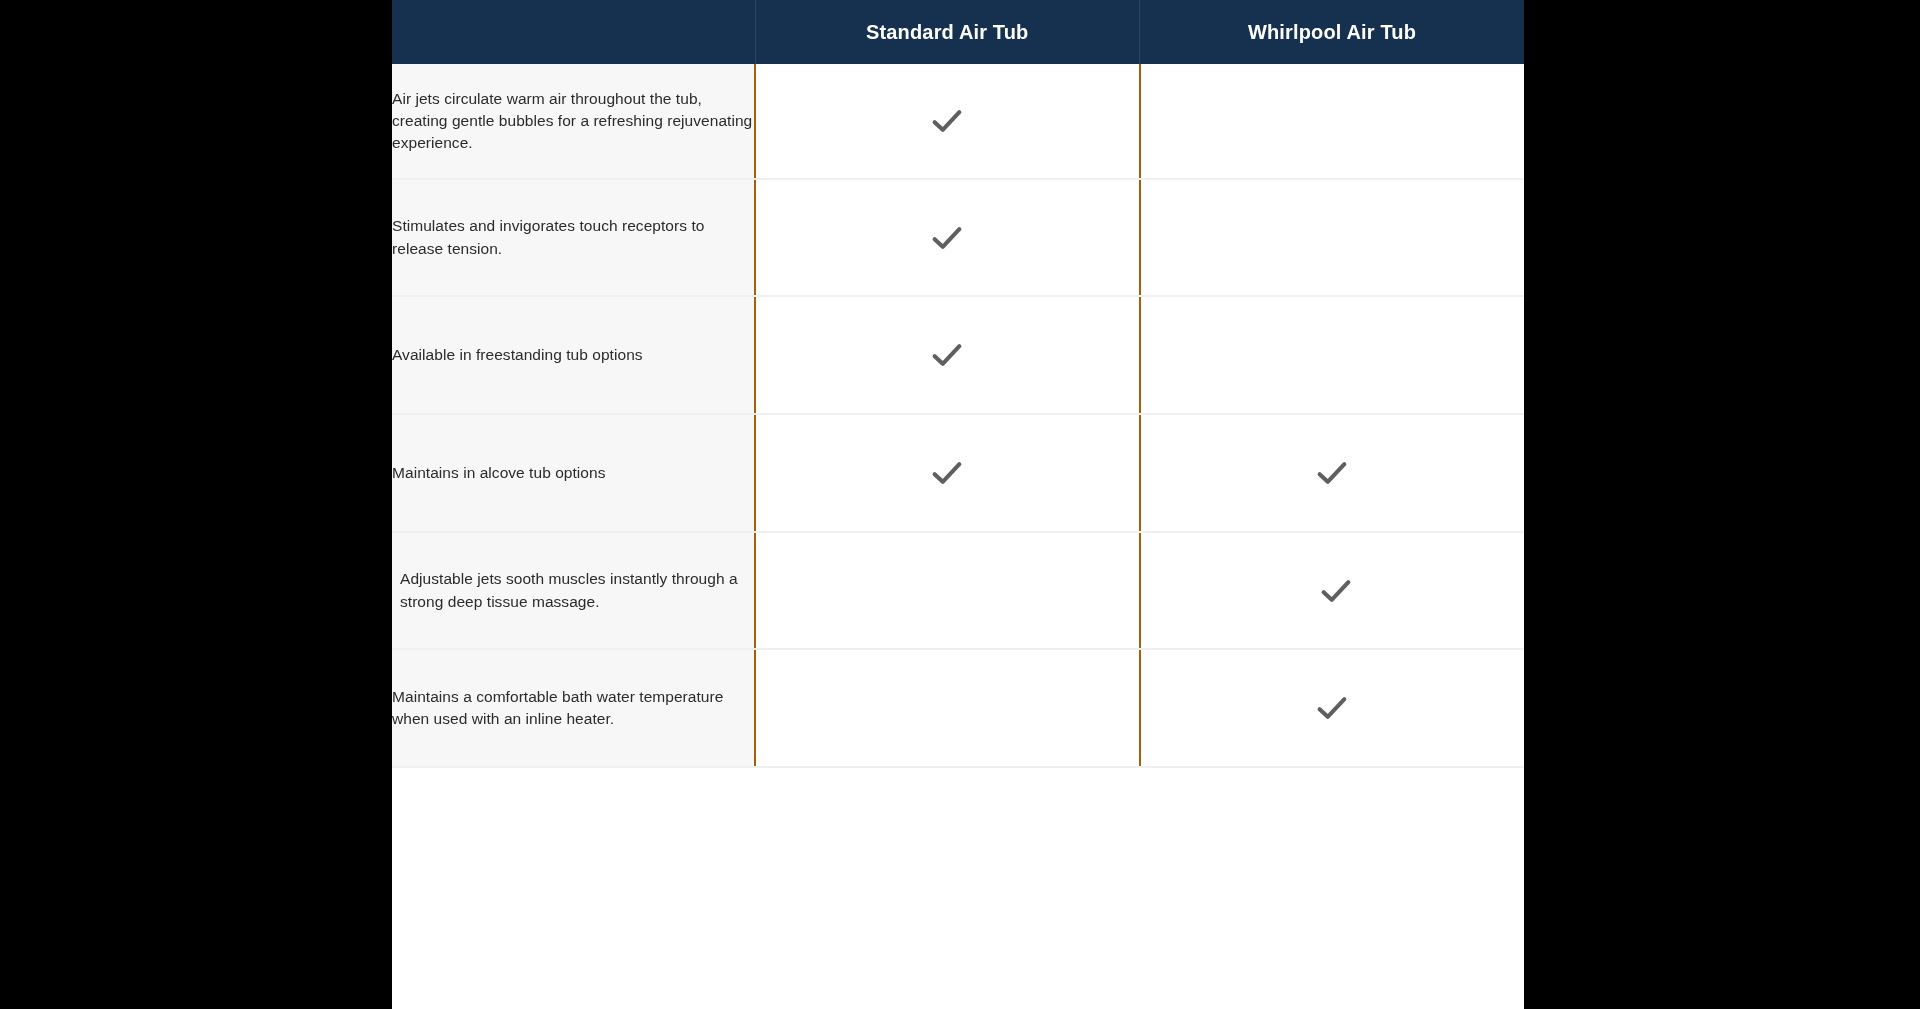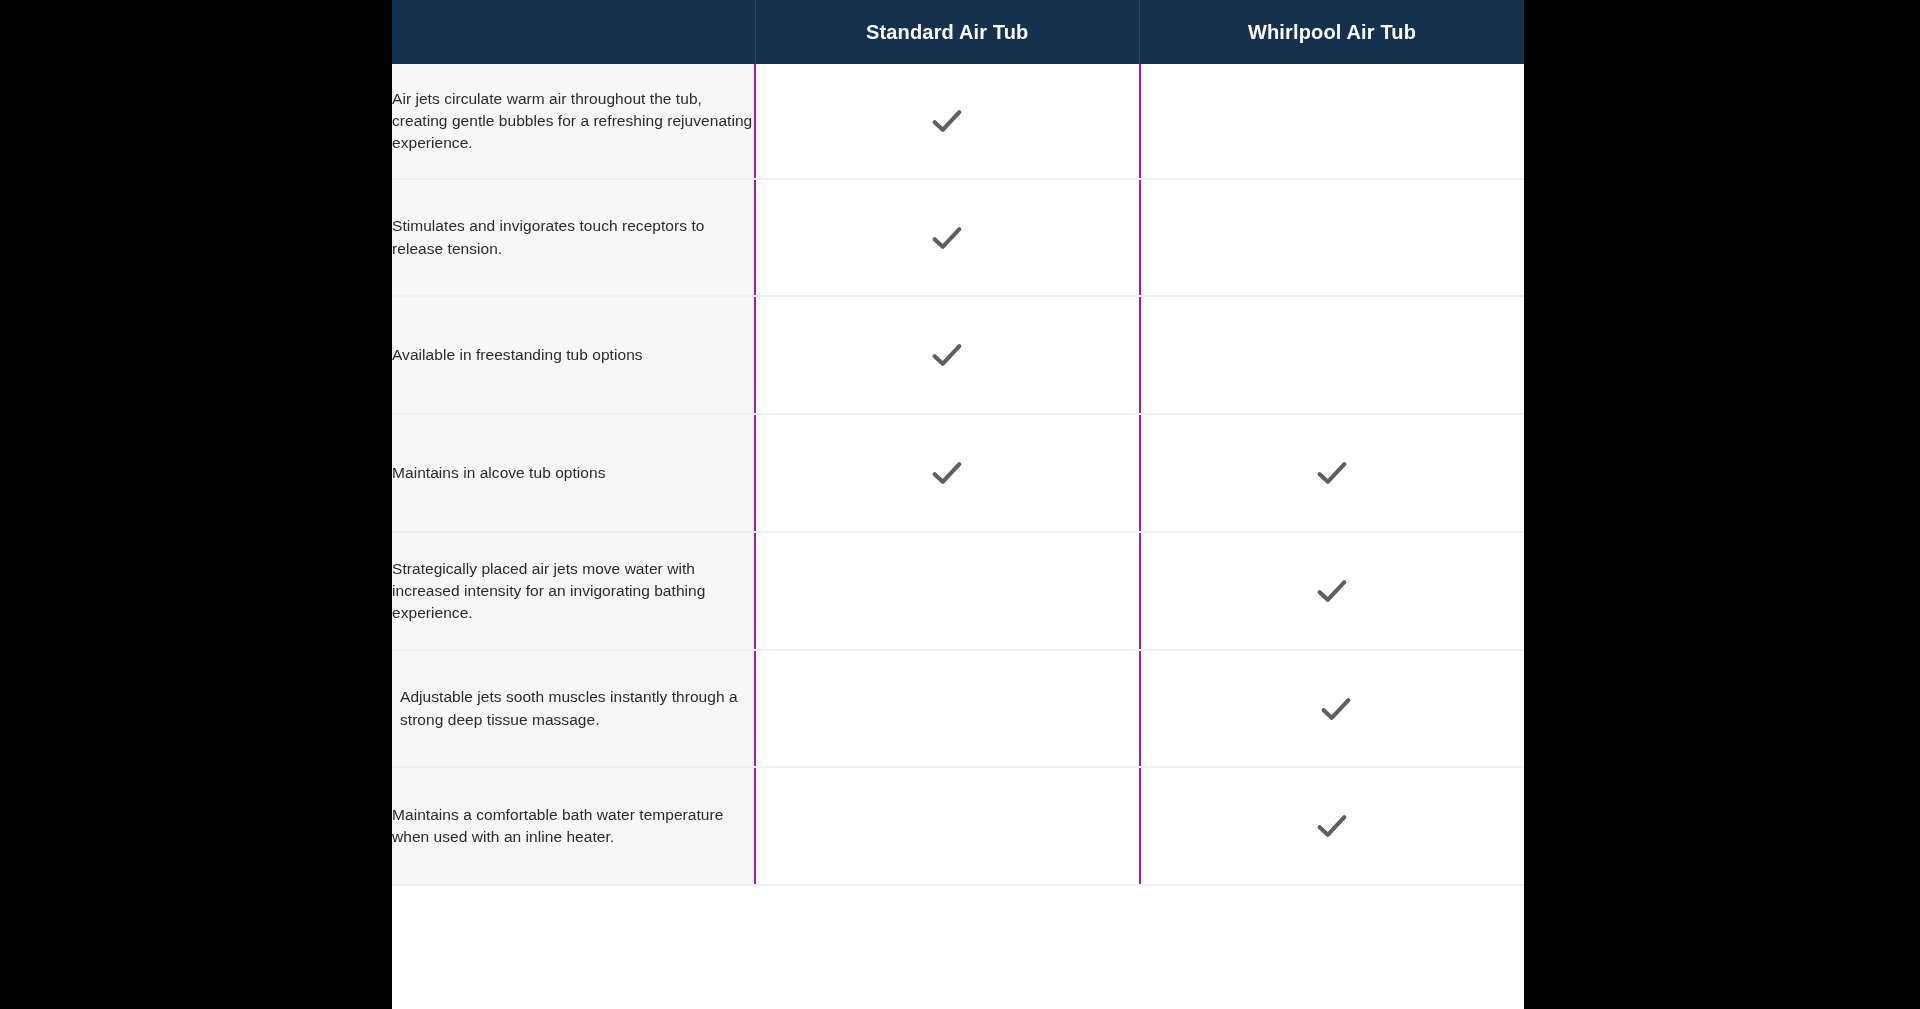"Air jets circulate warm air" .cmp-table tbody td { border-right: 2px solid #a21caf -> 2px solid #a16207 }
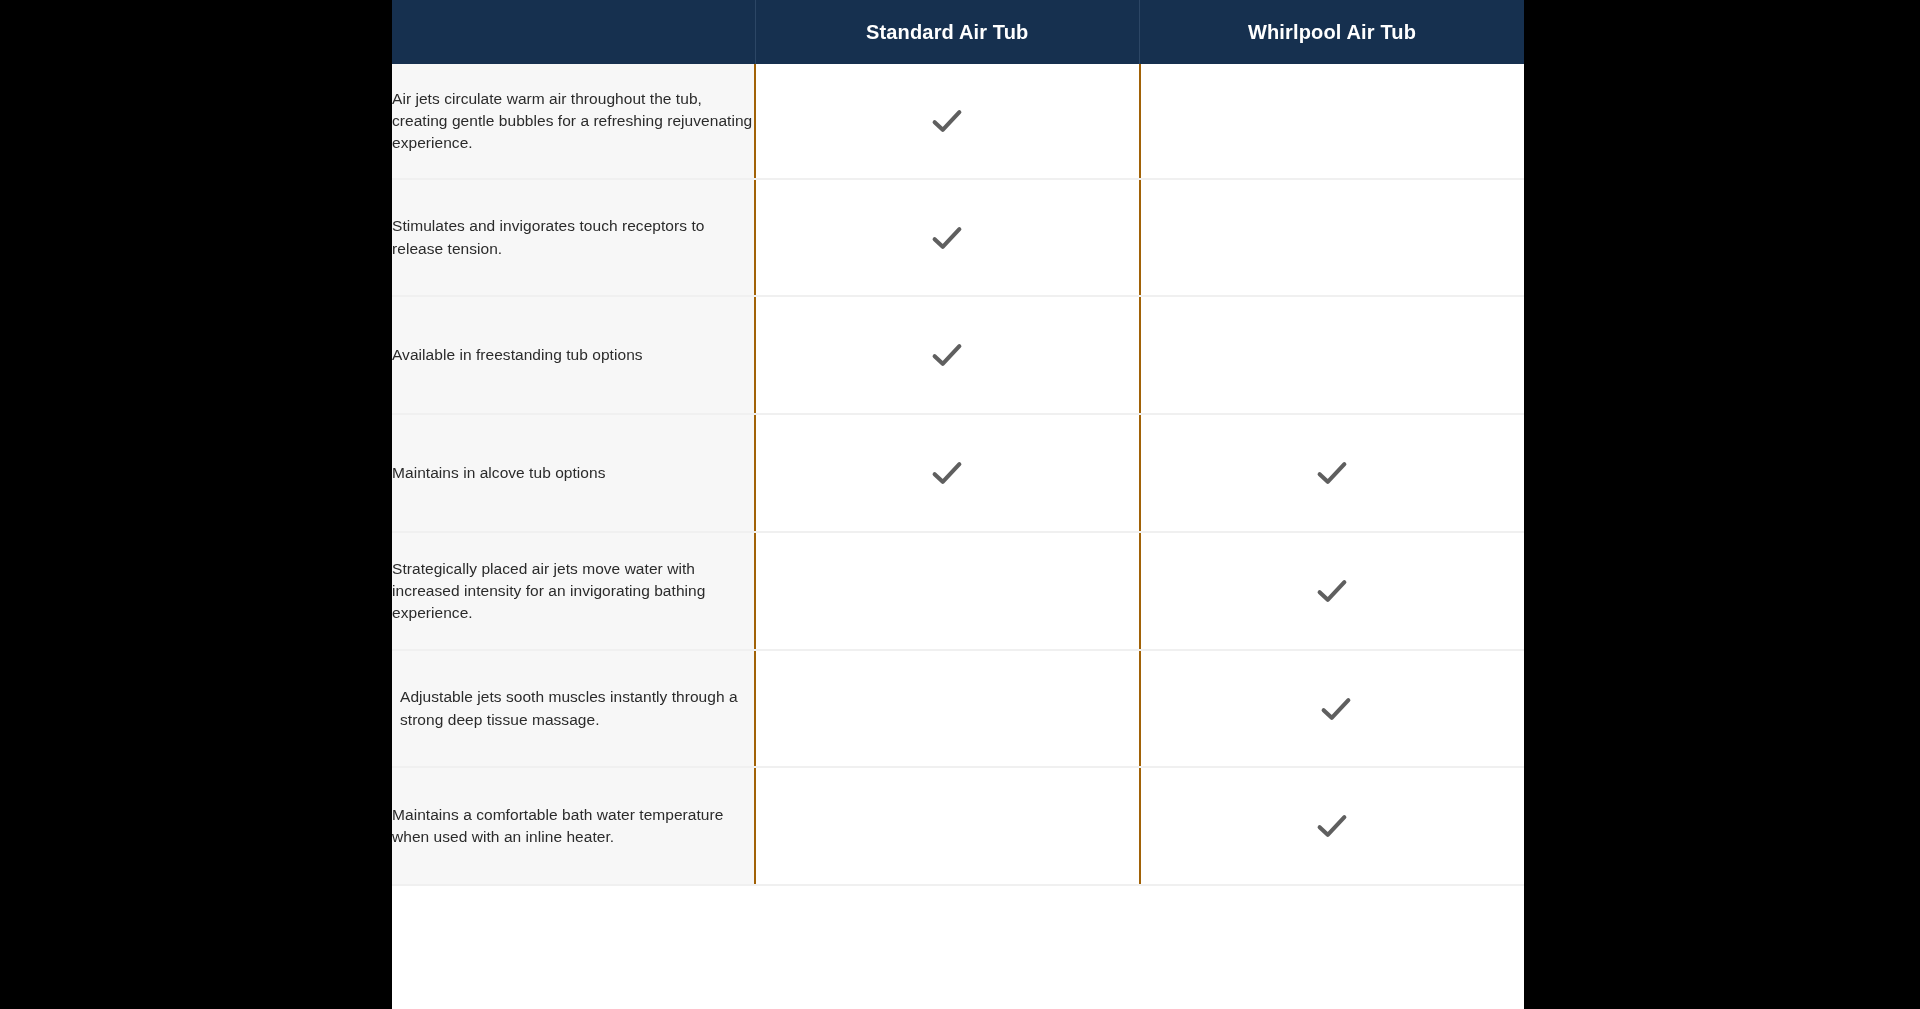"Strategically placed air jets move" tr.r-6 { html: <tr> <td> <span>Strategically placed air jets move water with increased intensity for an invigorating bathing experience.</span> </td> <td></td> <td> <span> <svg> <path></path> </svg> </span> </td> </tr> -> none }
